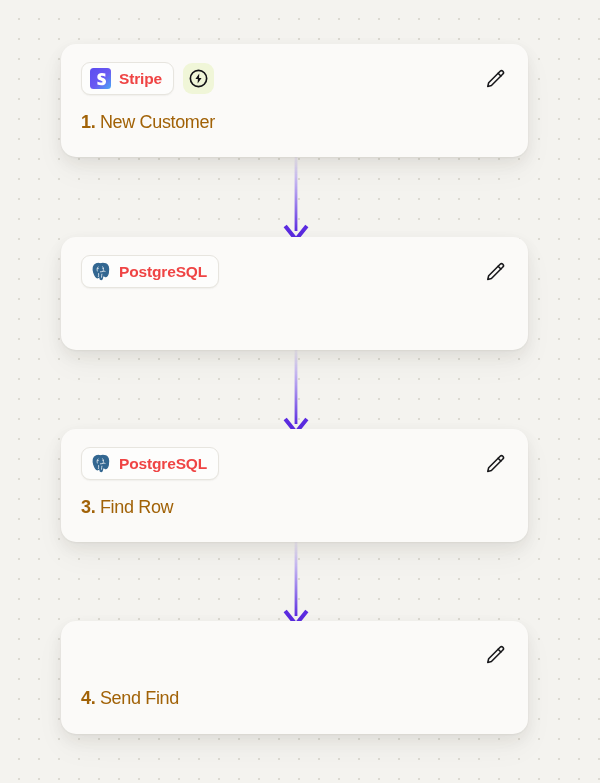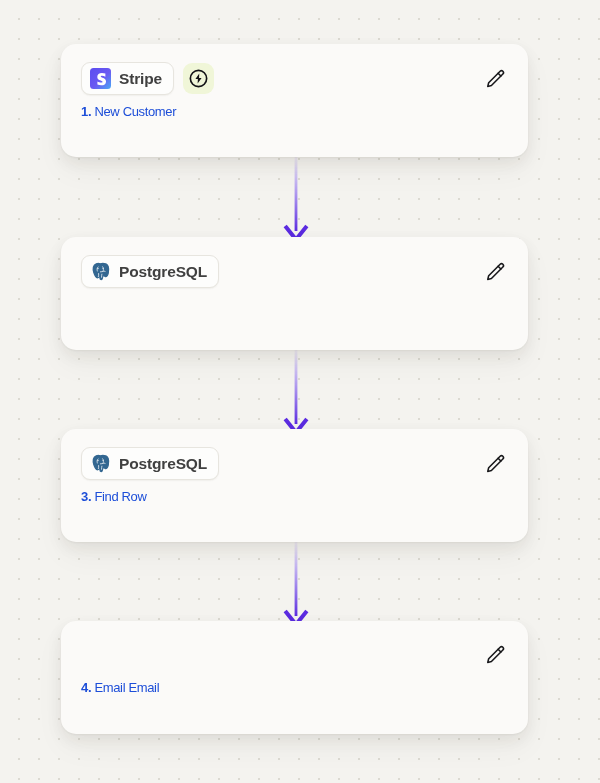"Stripe" .app-chip-label { color: #404040 -> #ef4444 }
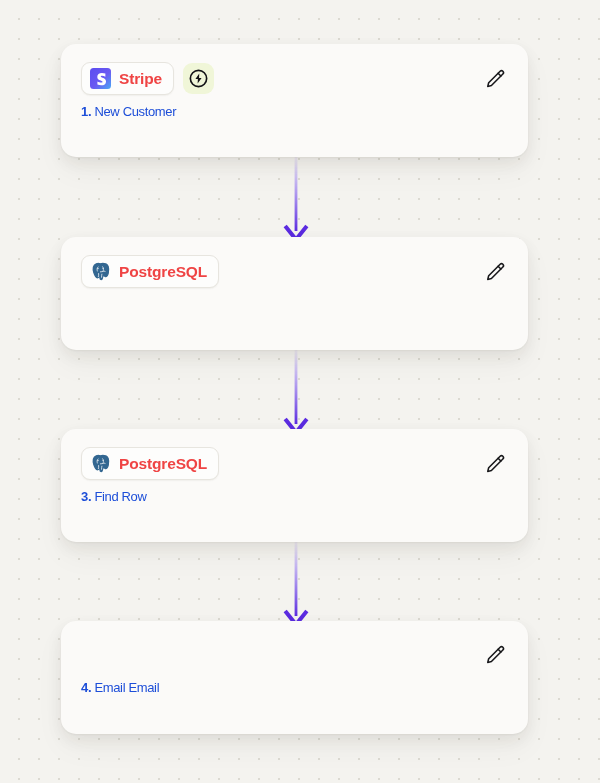"1. New Customer" .step-title { color: #1d4ed8 -> #a16207; font-size: 13px -> 18px; margin-top: 9px -> 17px }
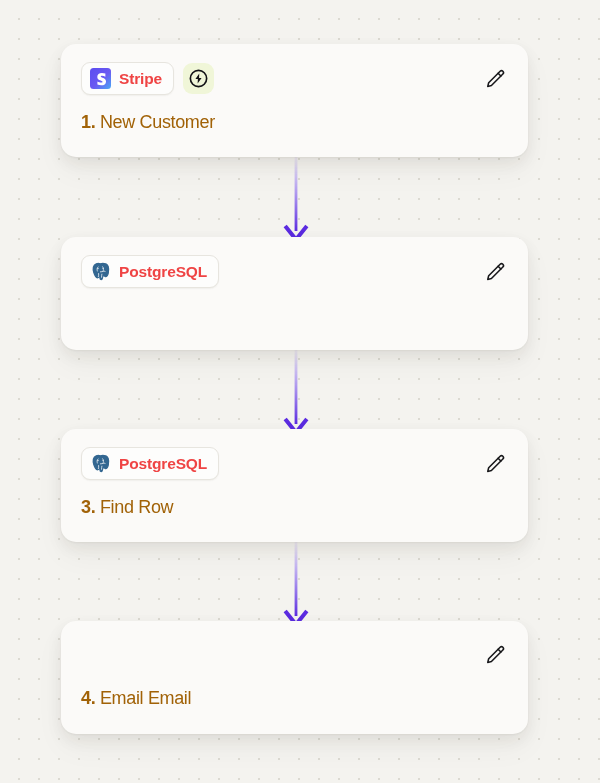"Email Email" span.step-name { text: Email Email -> Send Find }
